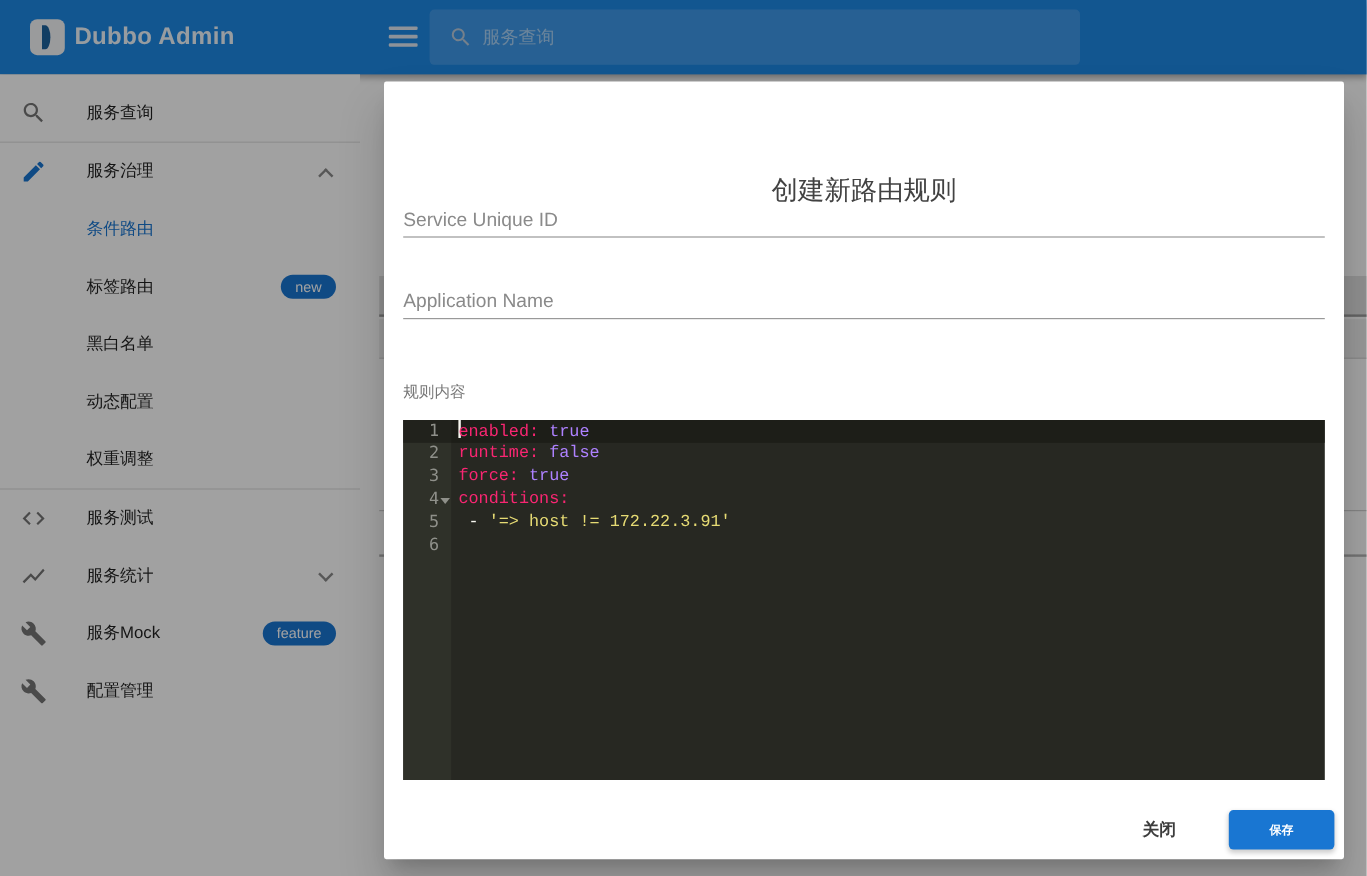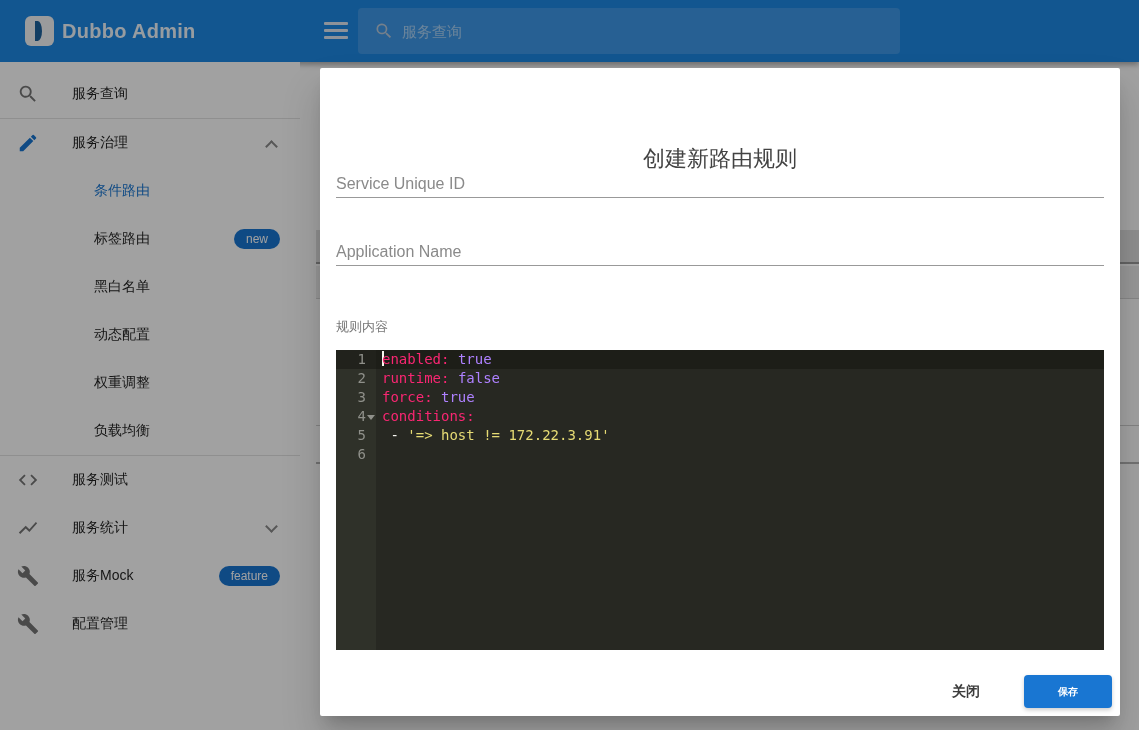"条件路由" .nav-sub { margin-left: 22px -> none }
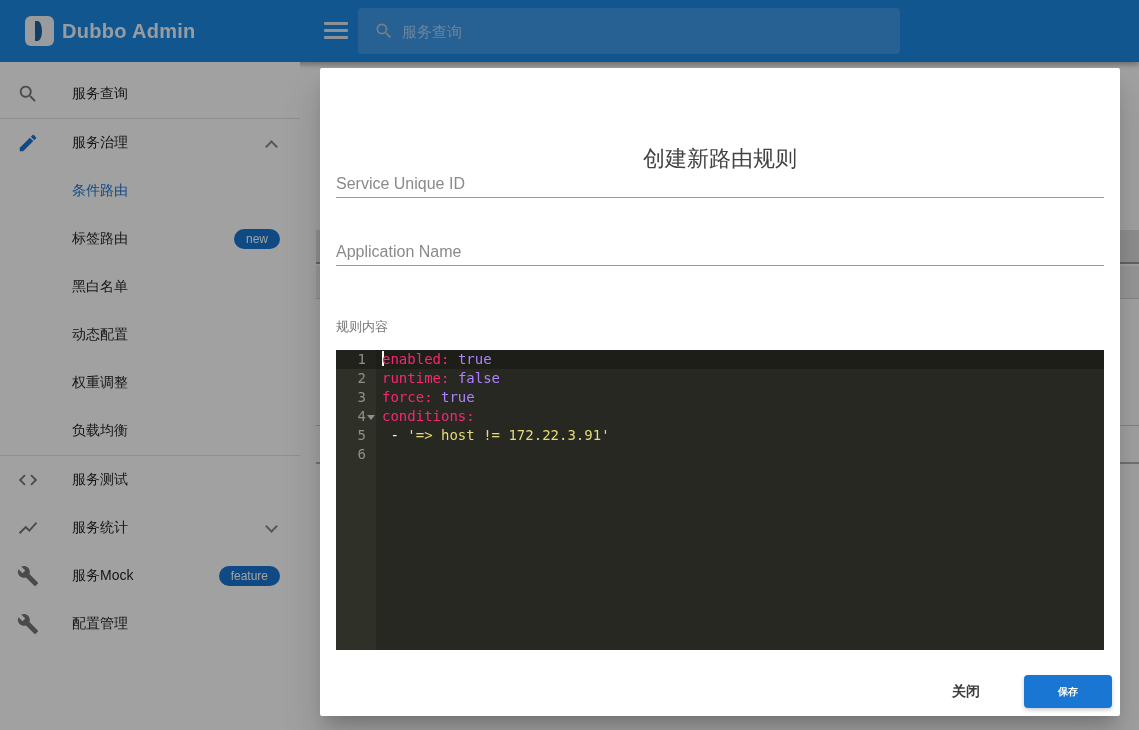"enabled: true" .codearea { font-family: none -> Liberation Mono, monospace }
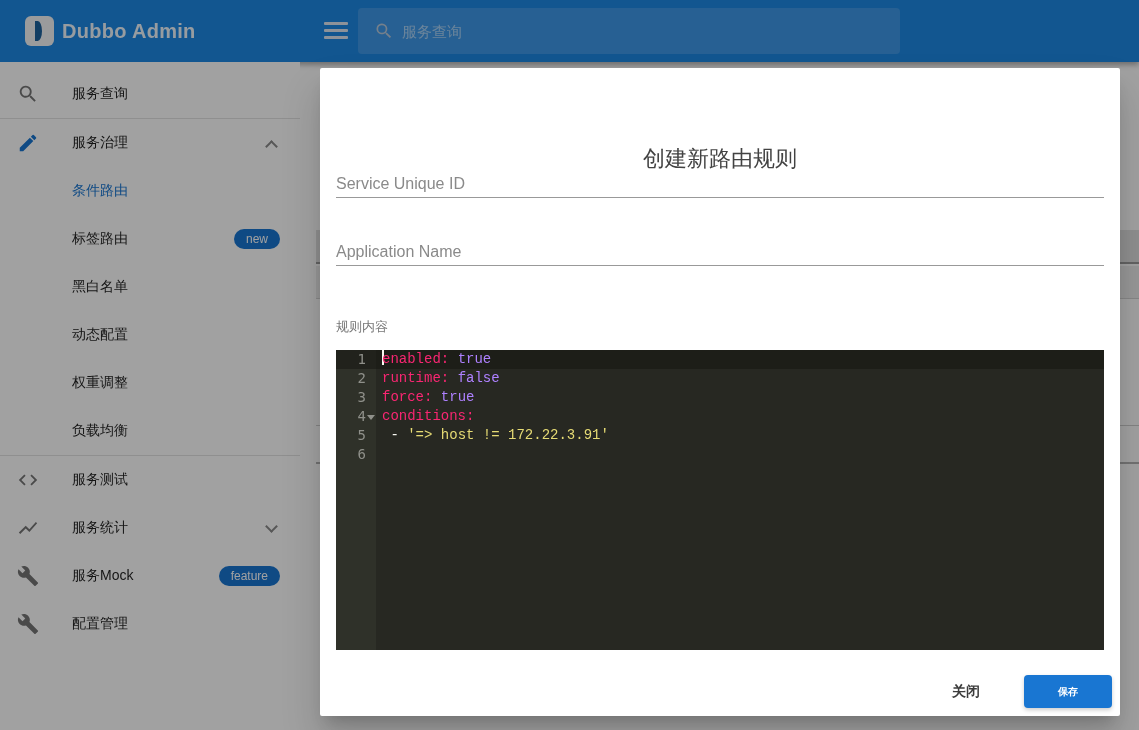"负载均衡" div.nav-row { html: <div> <span>负载均衡</span> </div> -> none }
